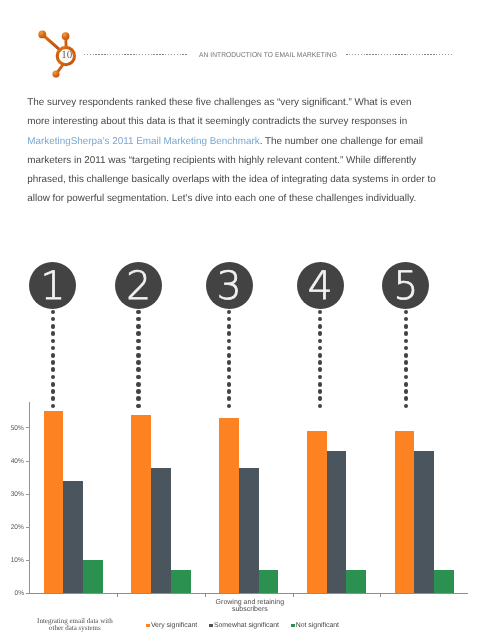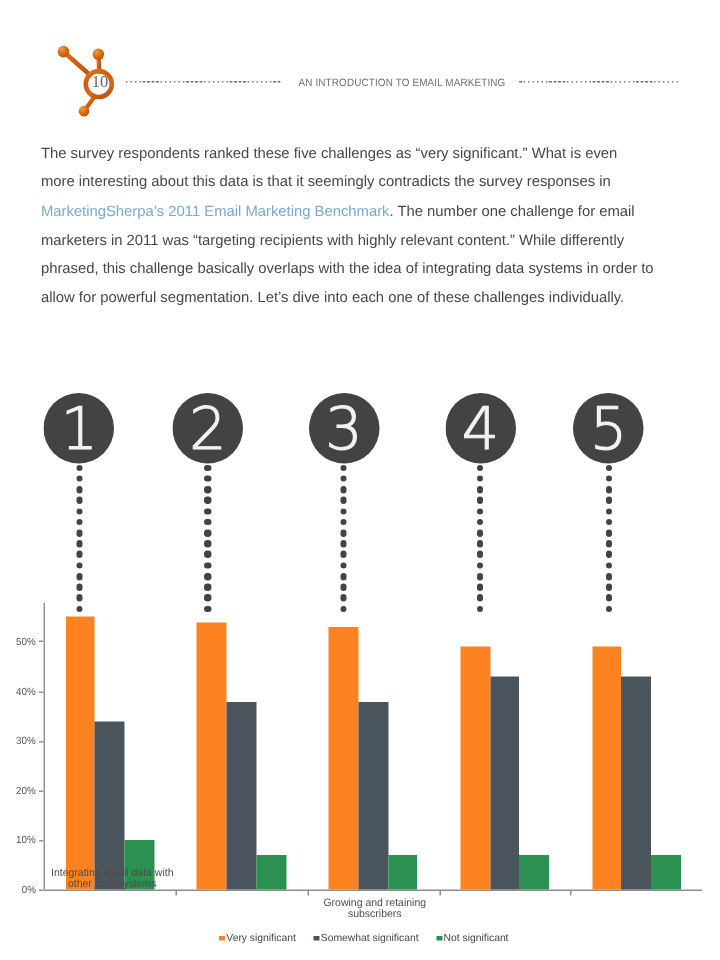"Integrating email data with" div.xlabel { font-family: none -> Liberation Serif, serif; top: 579px -> 618px }
